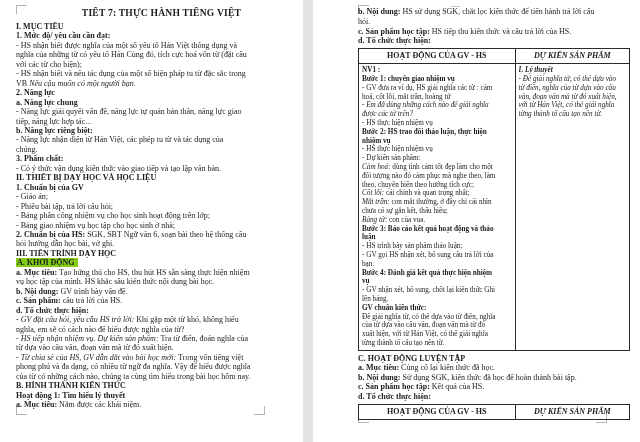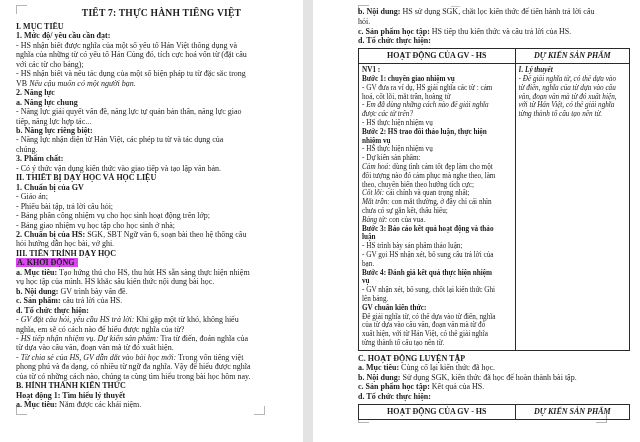"với các từ cho bảng);" span { text: bảng -> biện }
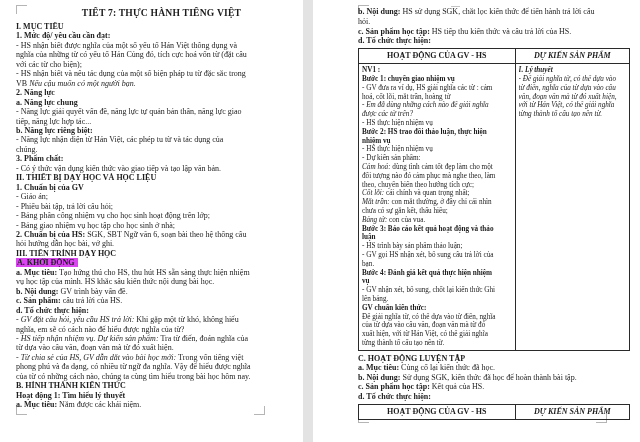"A. KHỞI ĐỘNG" .hl { background: #d946ef -> #84cc16 }
